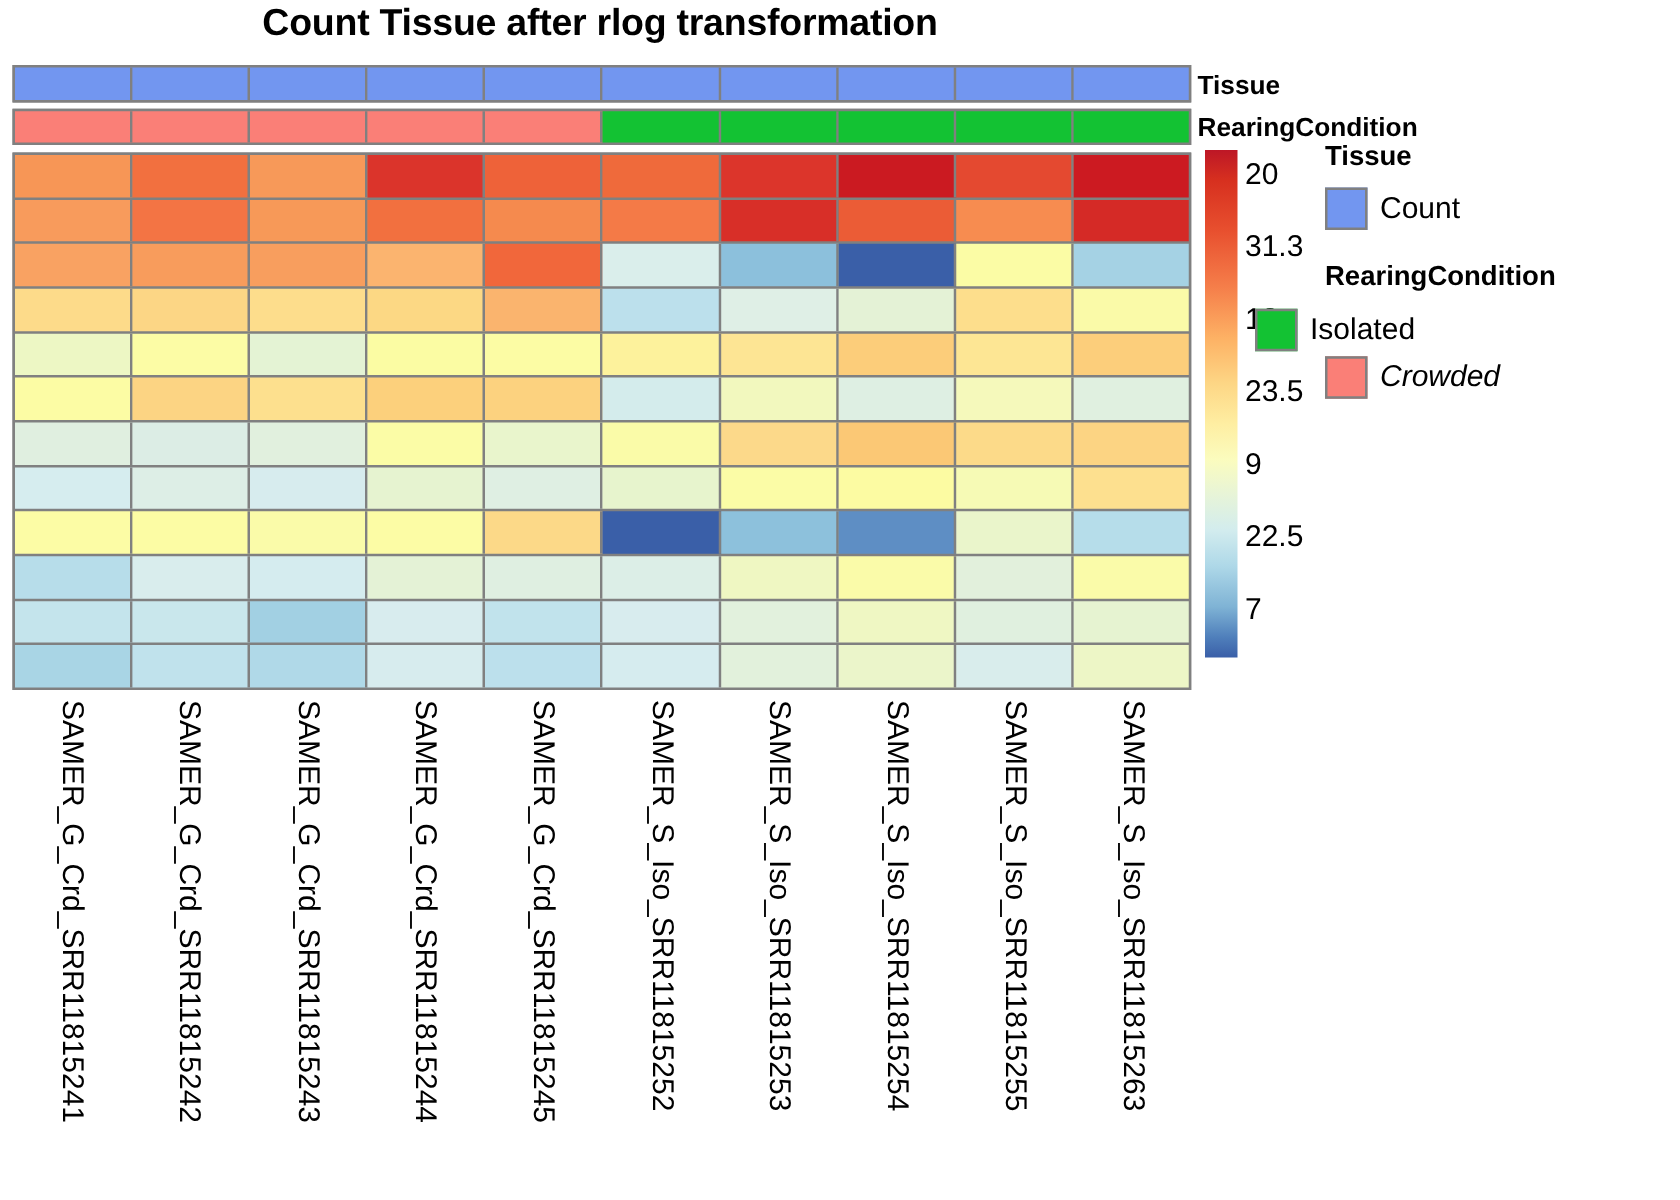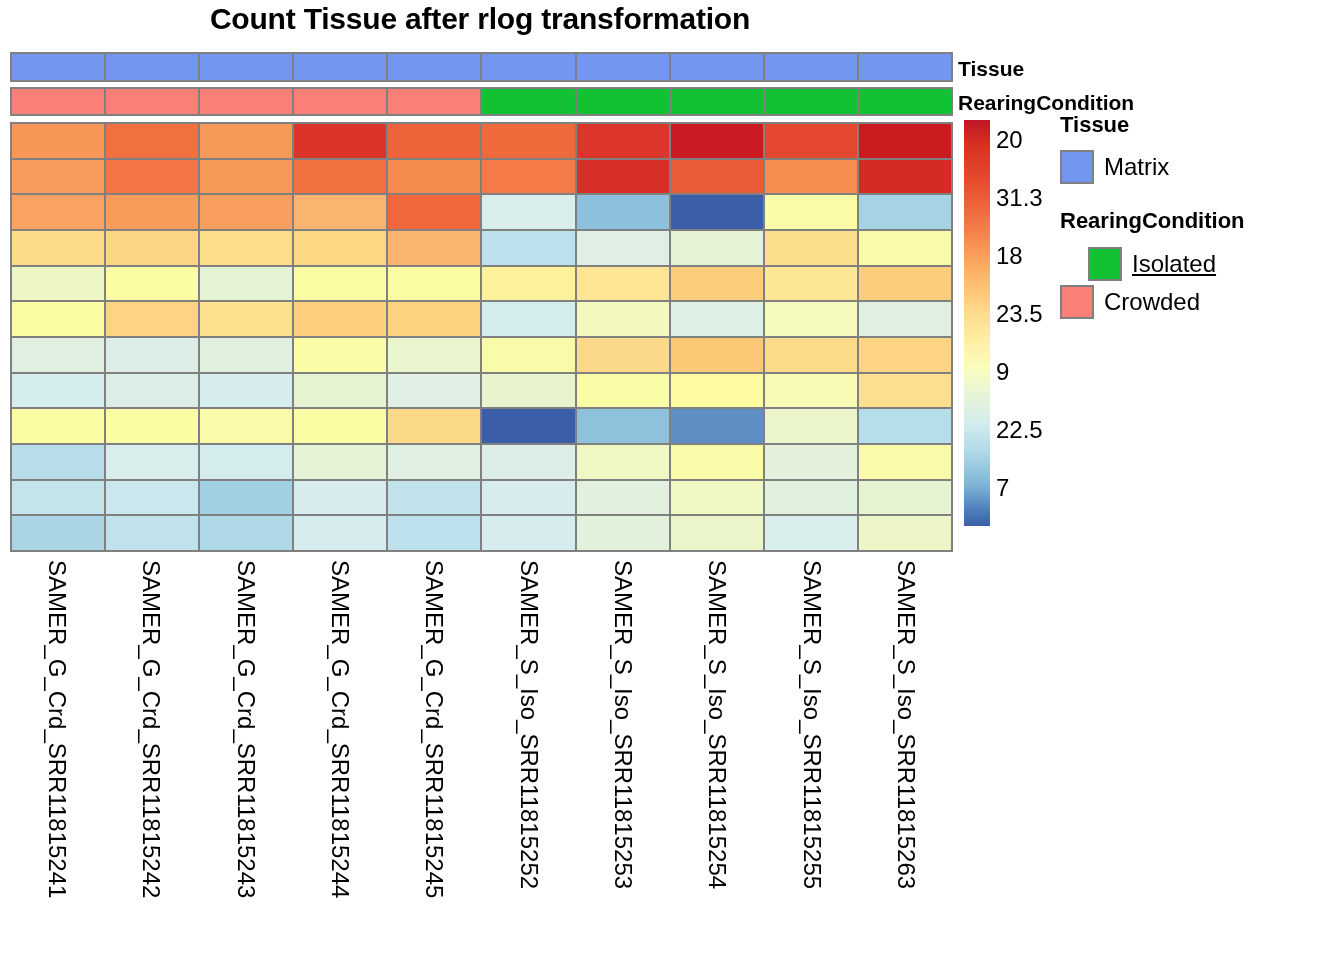"Matrix" span.leg-text { text: Matrix -> Count }
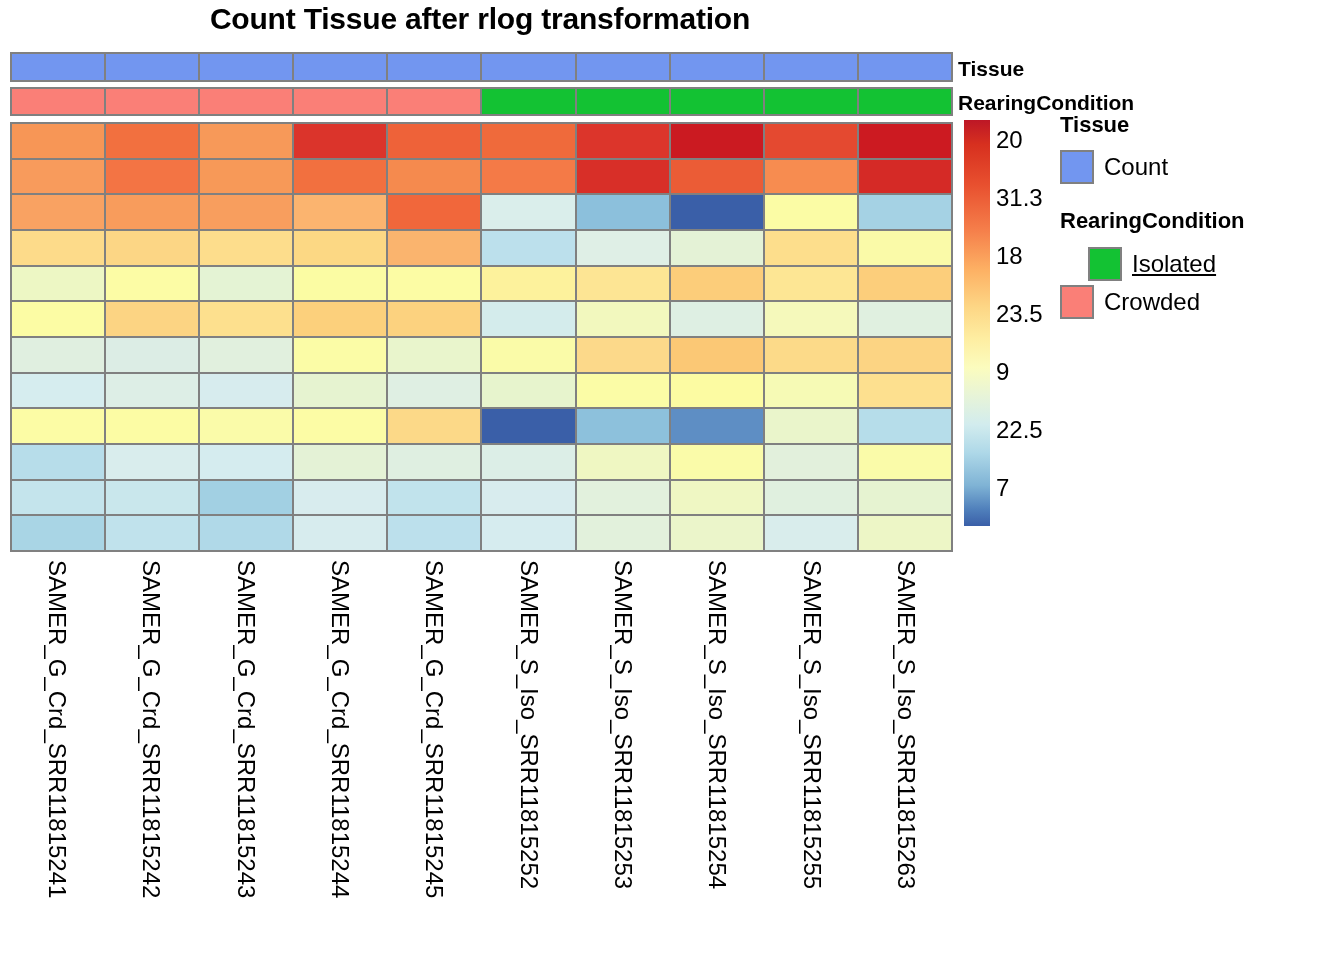"Isolated" #leg-rear-row0 { left: 1088px -> 1004px; text-decoration: underline -> none }
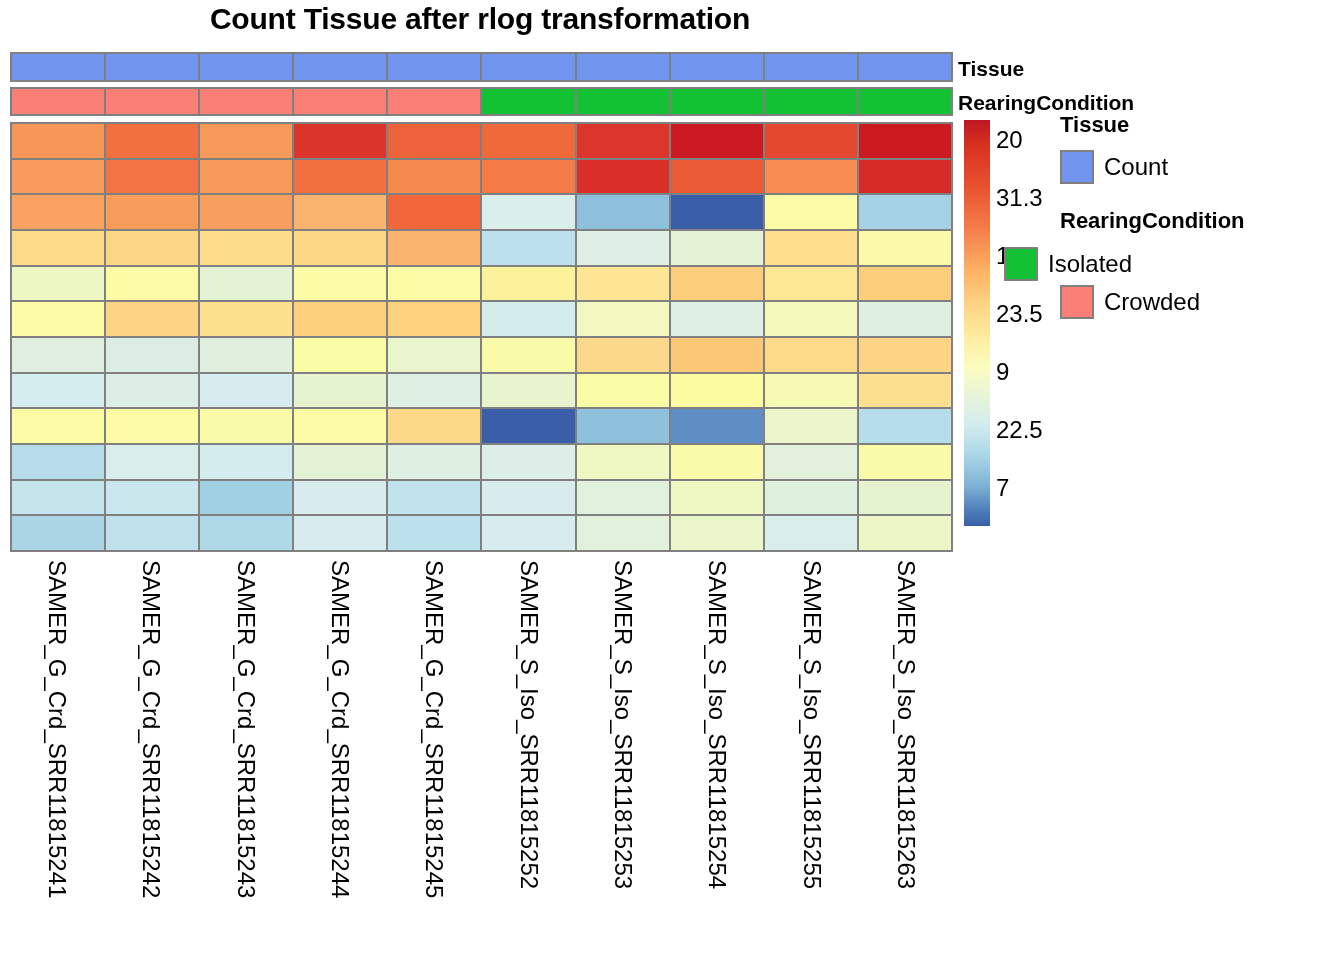"Crowded" #leg-rear-row1 { font-style: none -> italic }
